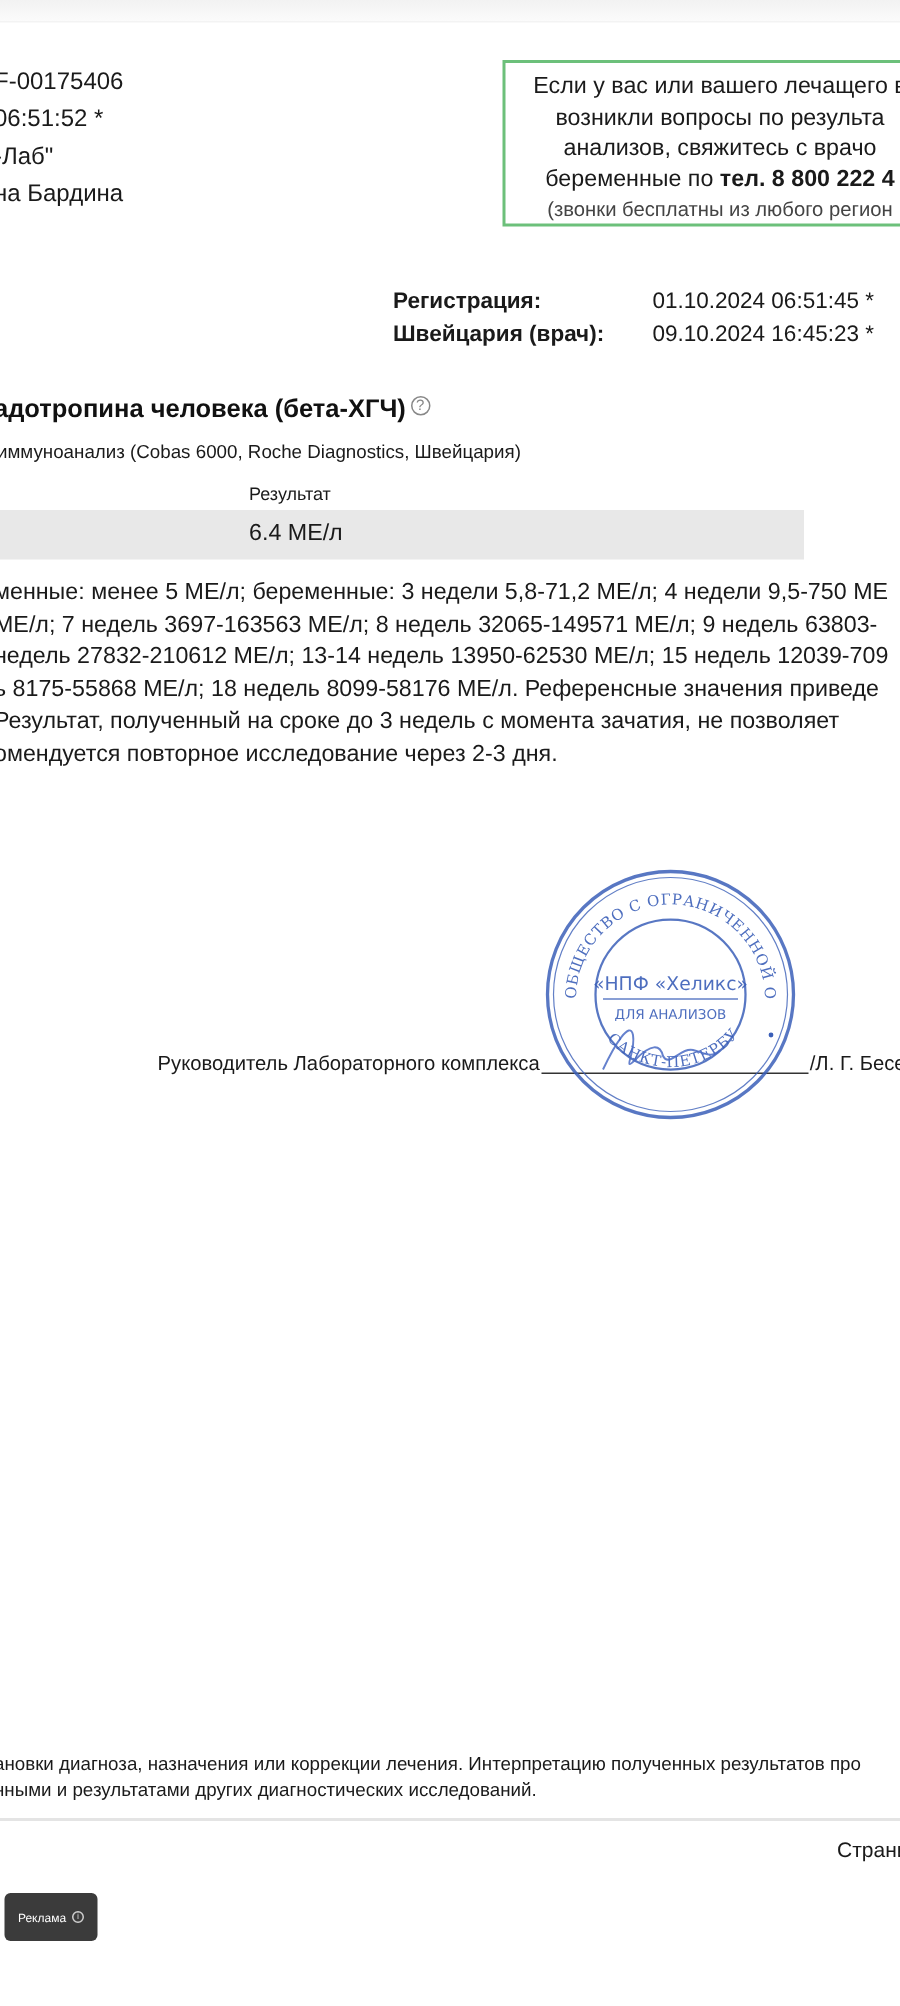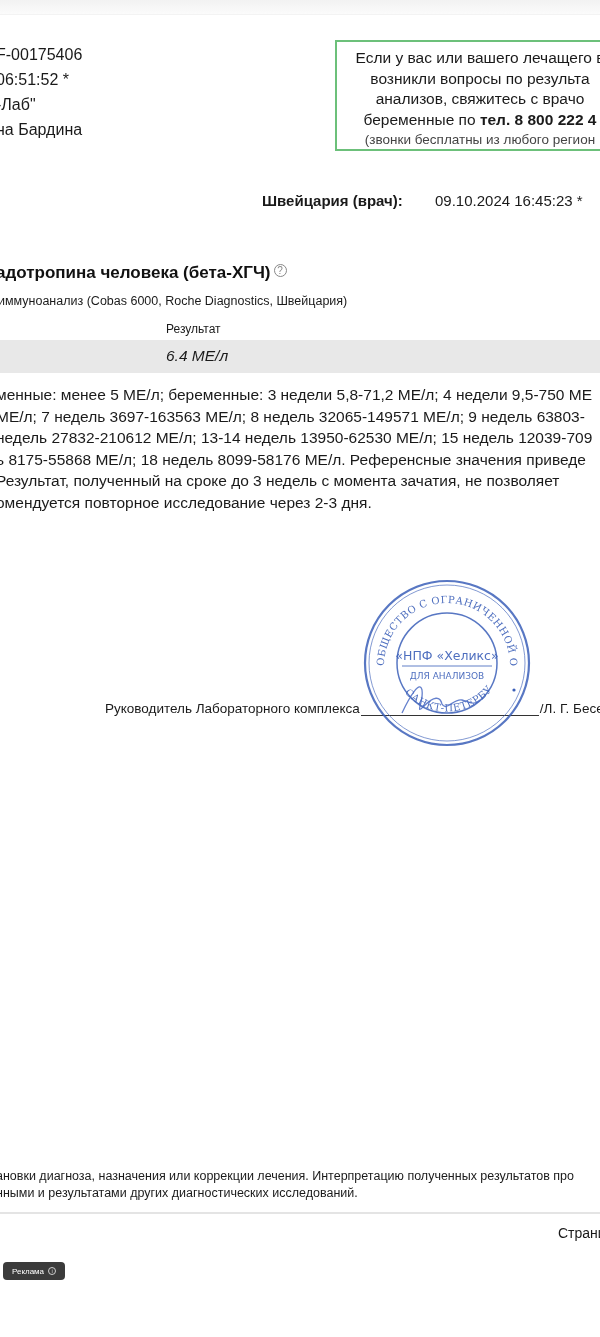"Регистрация:" div.row { html: none -> <div> <span>Регистрация:</span> <span>01.10.2024 06:51:45 *</span> </div> }
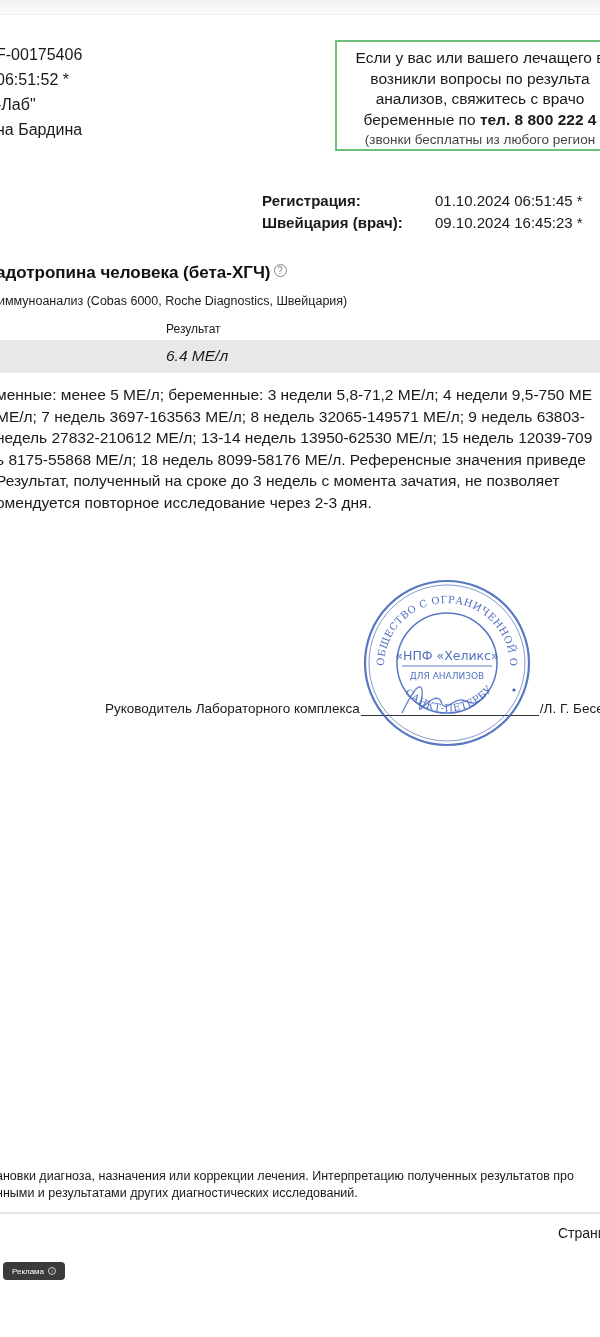"6.4 МЕ/л" .result-row { font-style: italic -> none; width: 600px -> 536px }
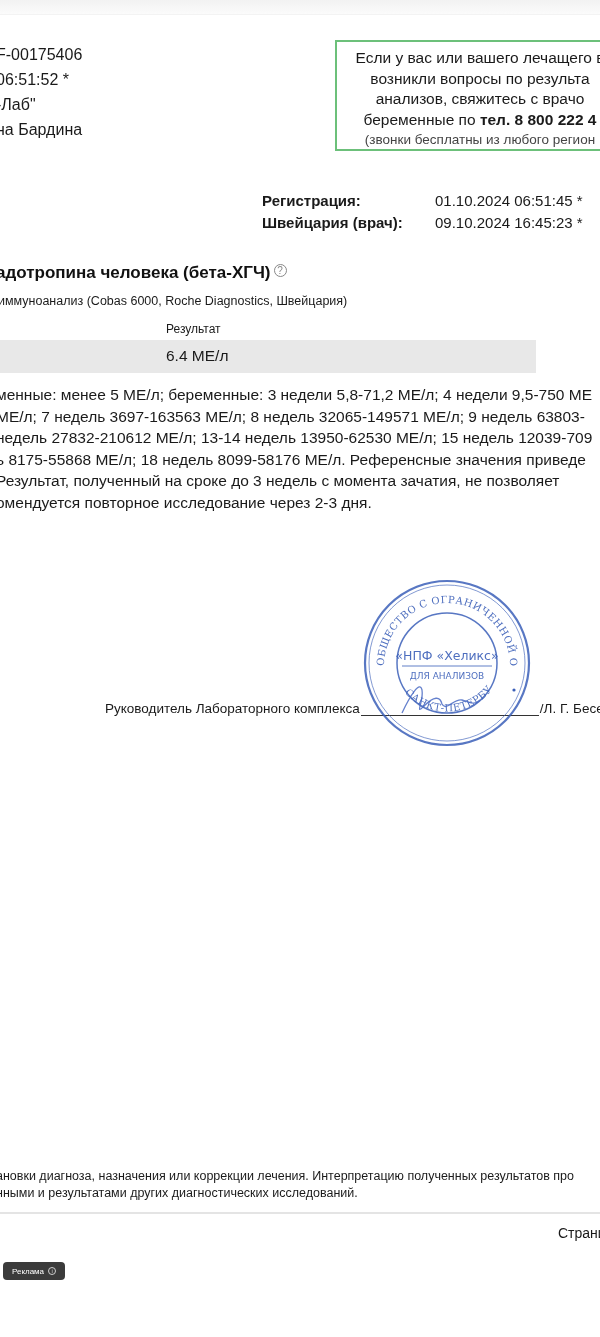"Реклама" .ad-badge { height: 18px -> 32px }
